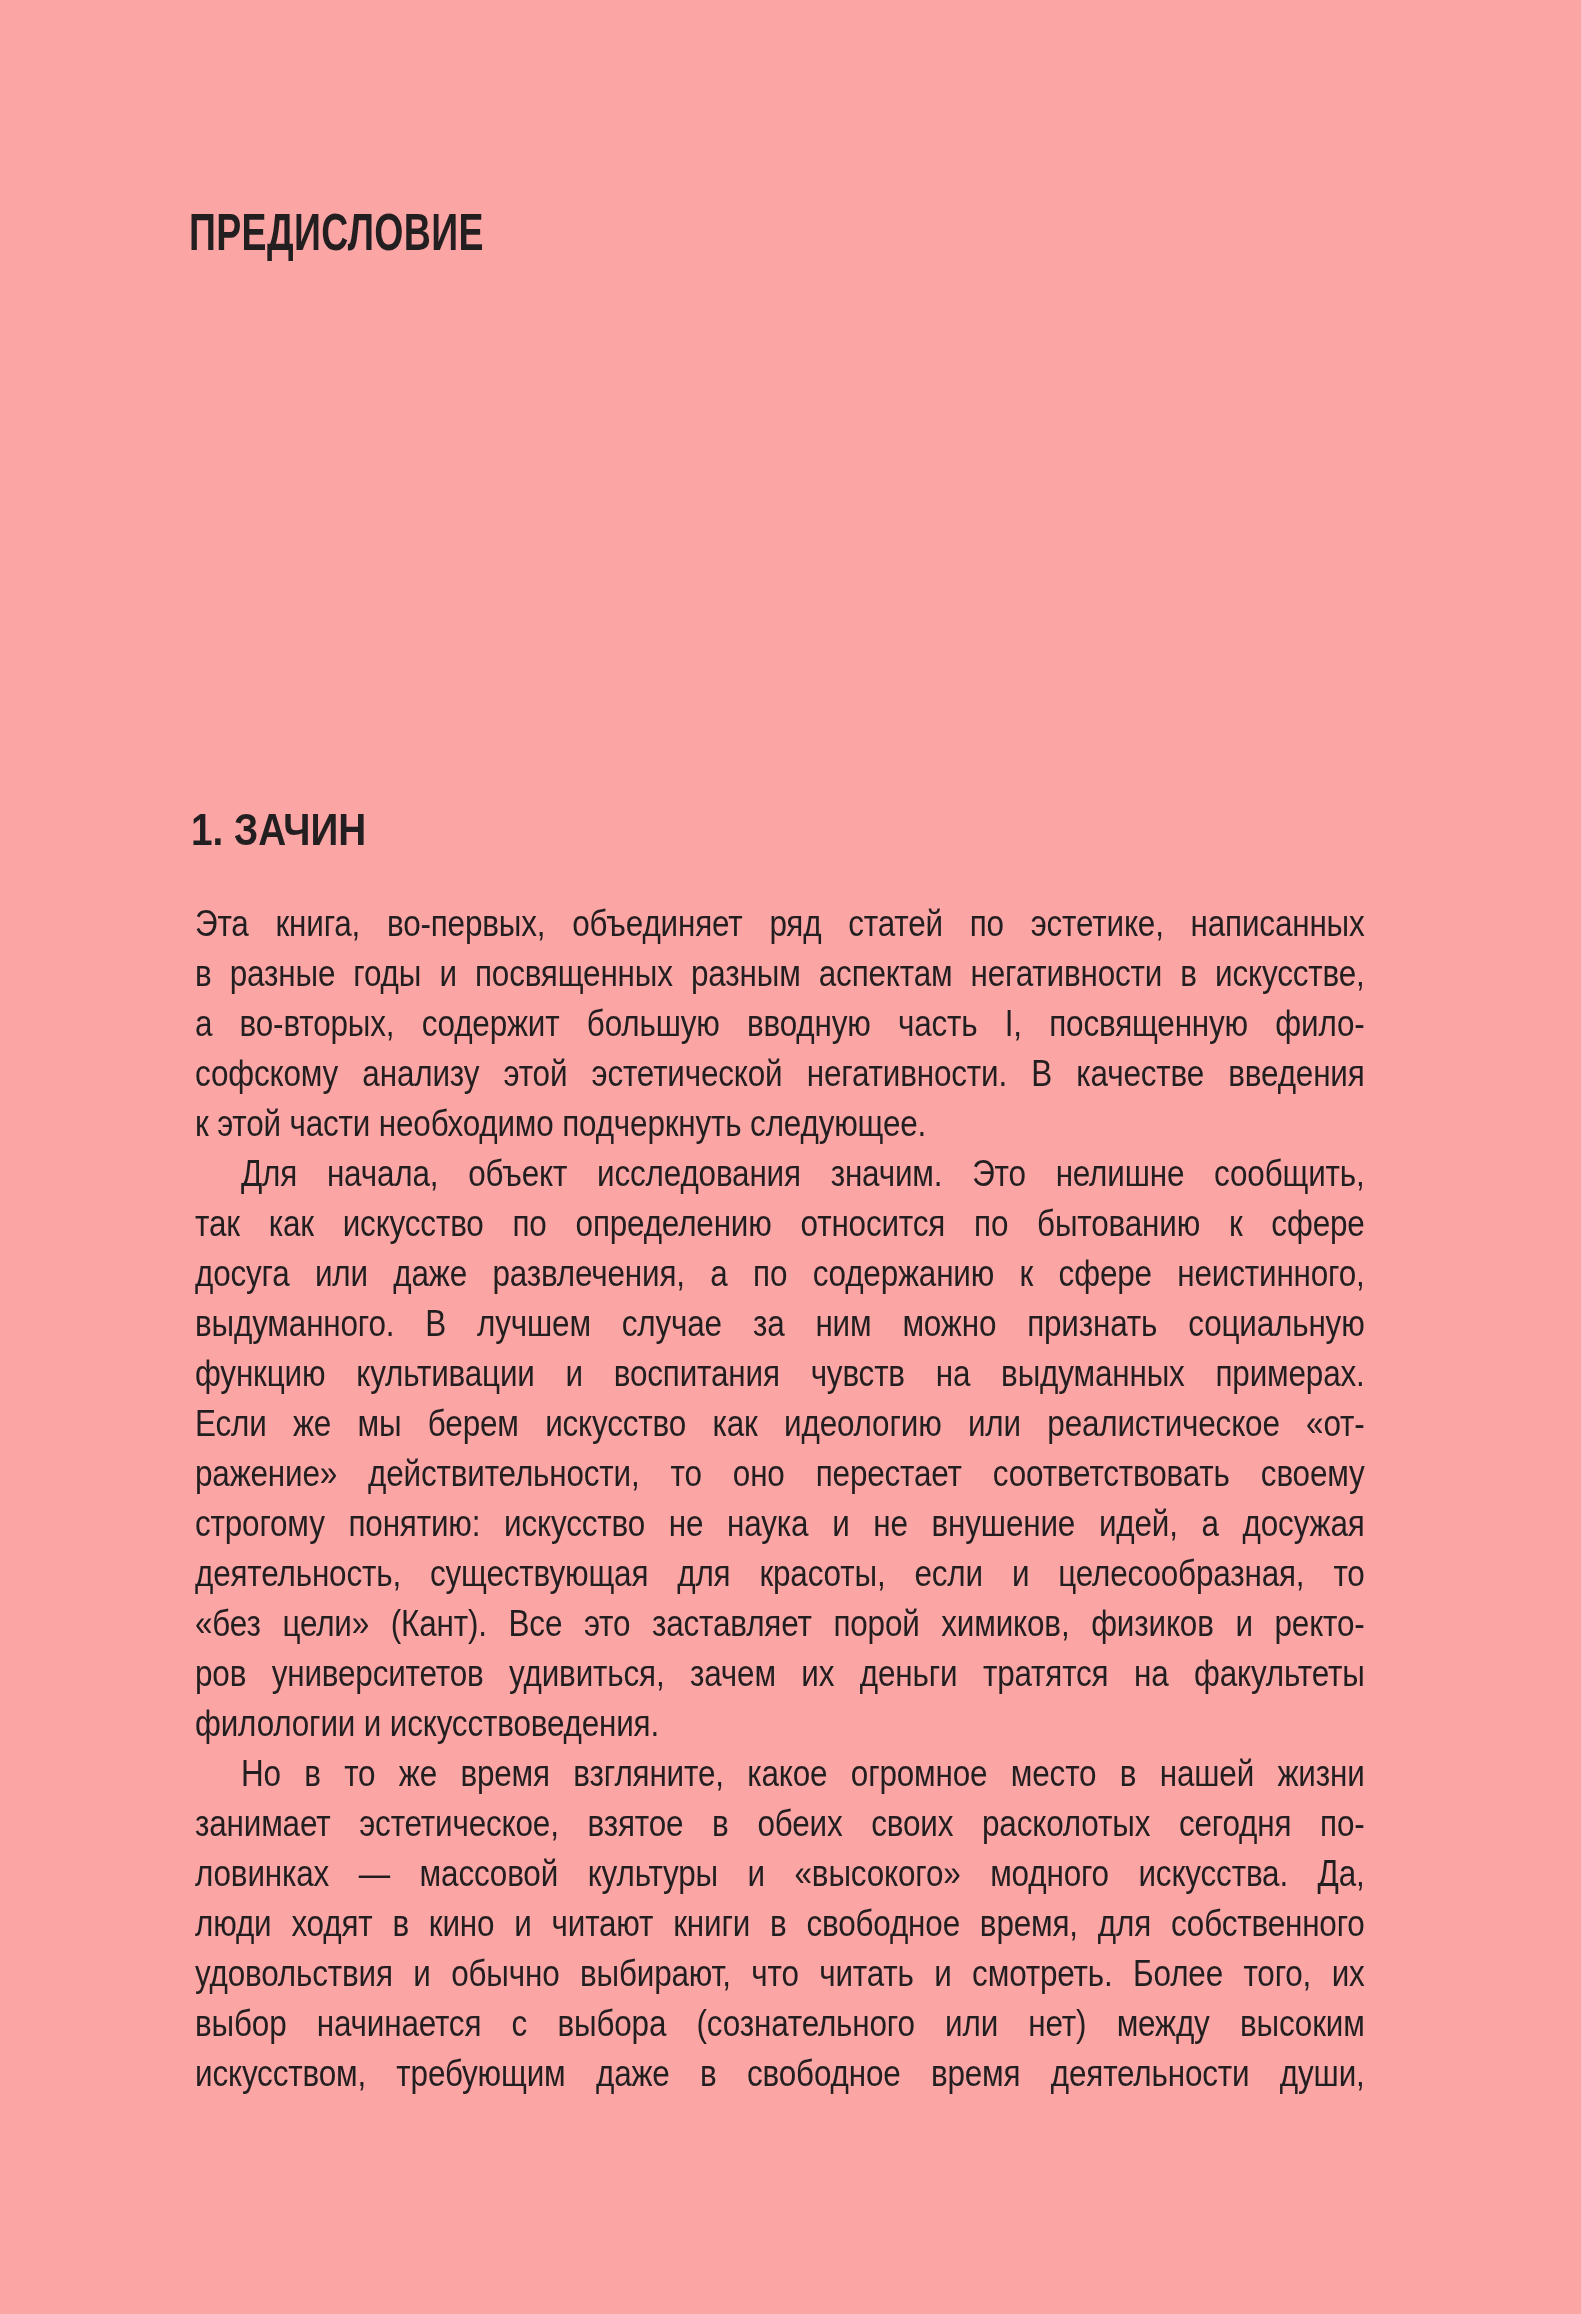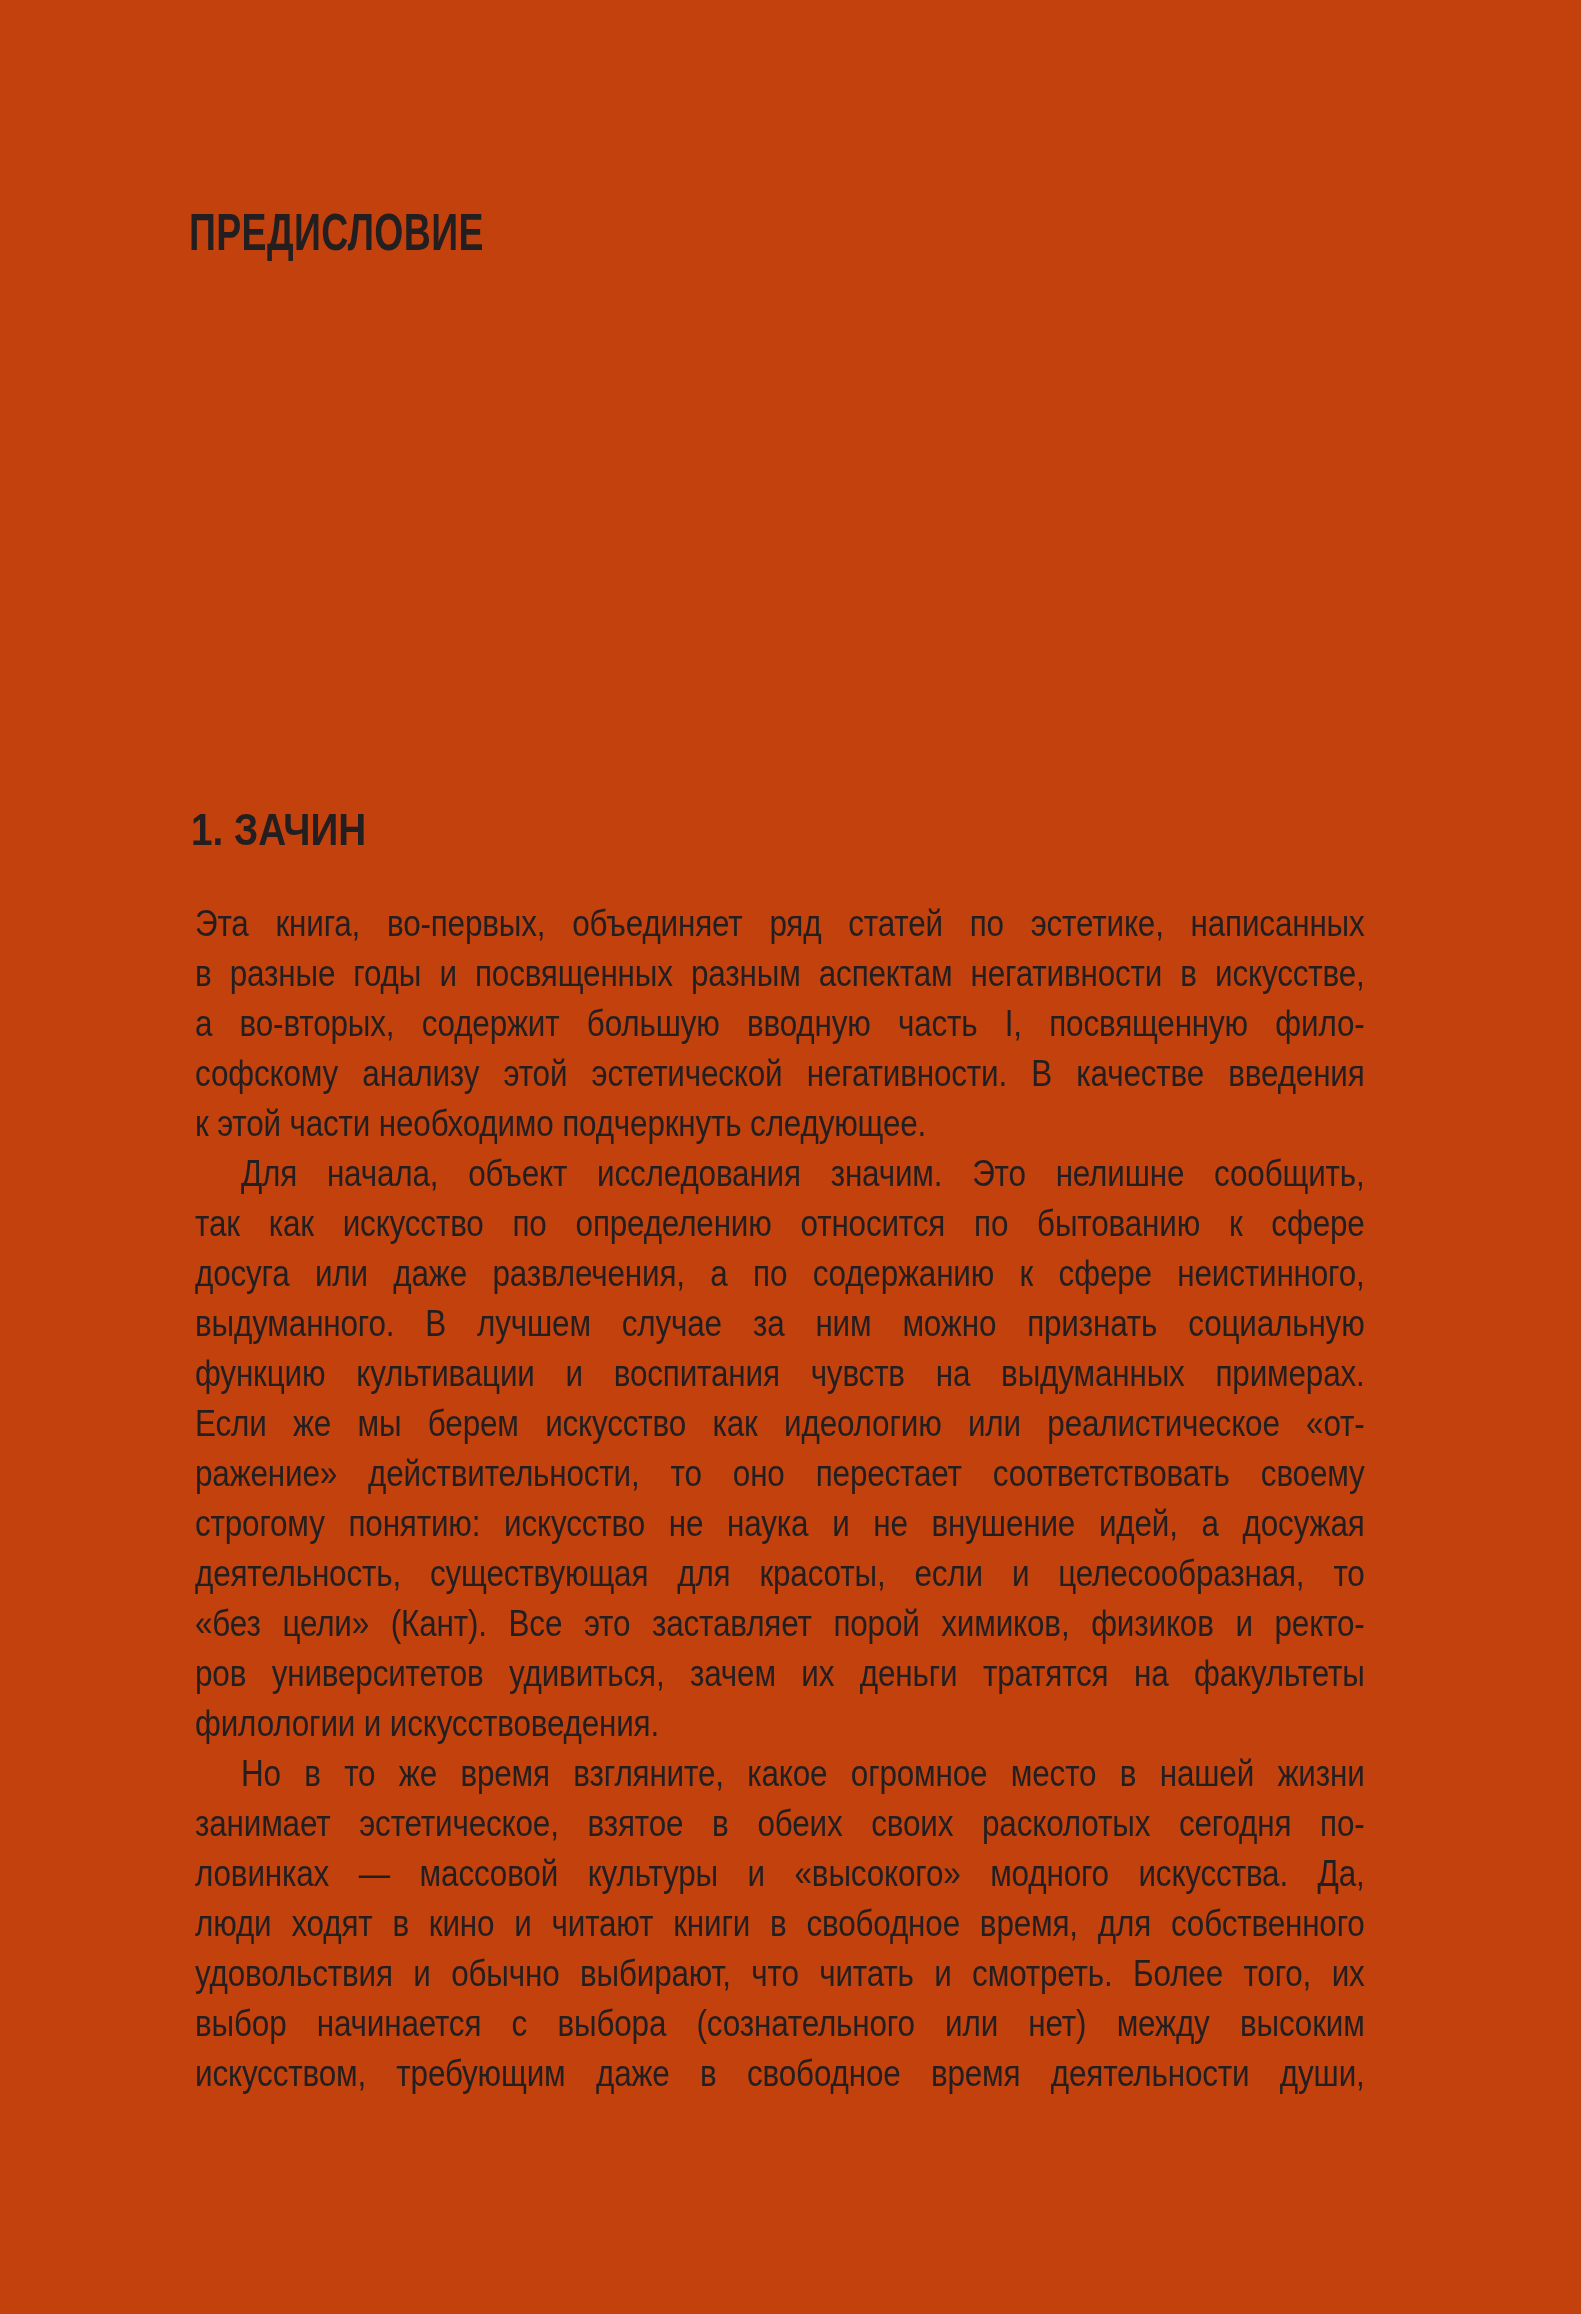"ПРЕДИСЛОВИЕ" .page { background: #c2410c -> #fca5a5 }
